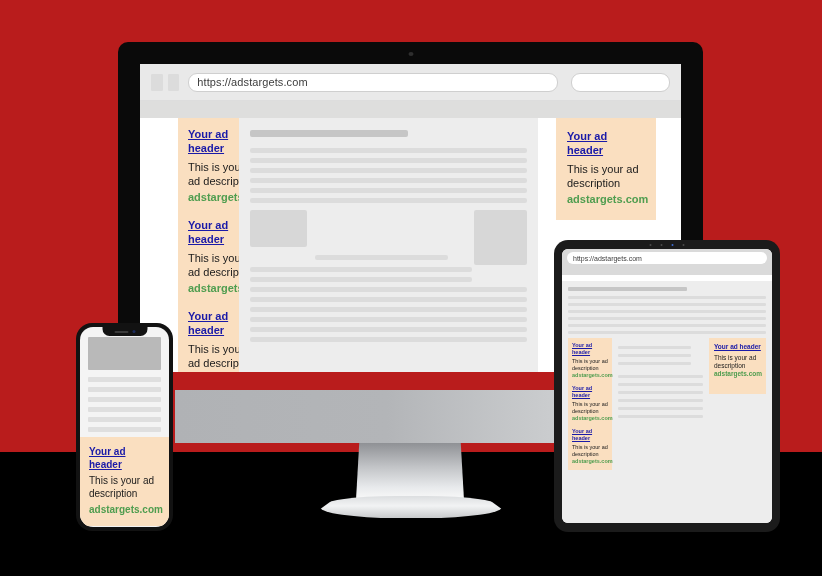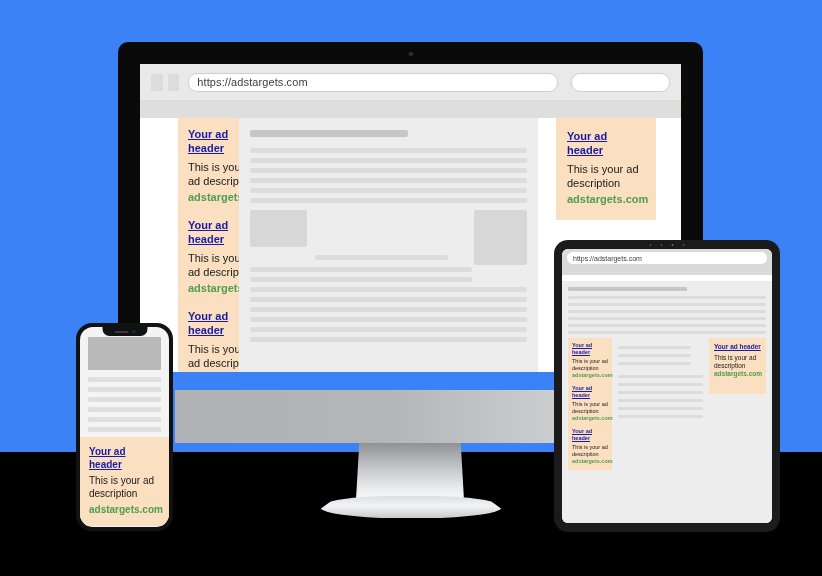"https://adstargets.com" .stage { background: #3b82f6 -> #b91c1c }
